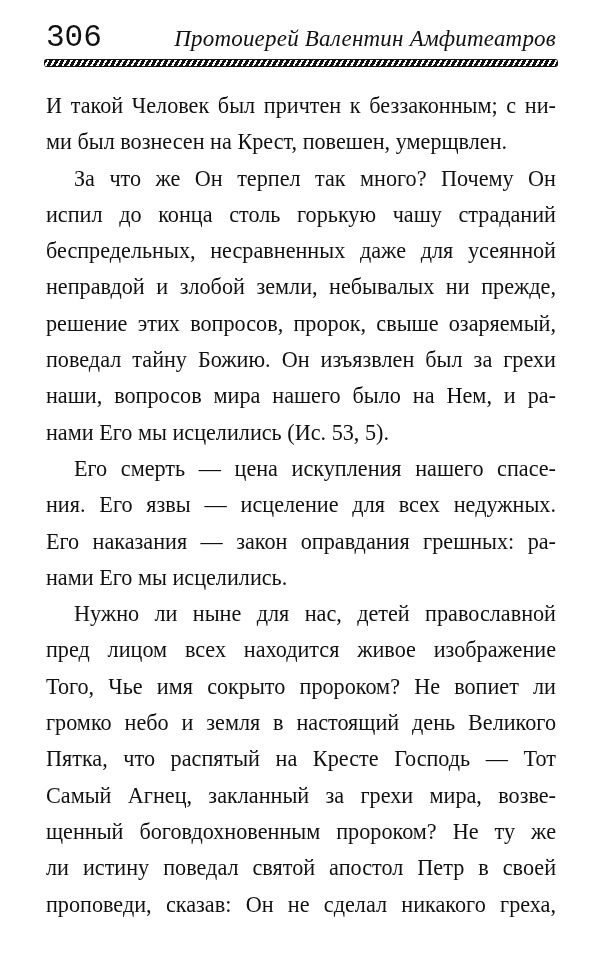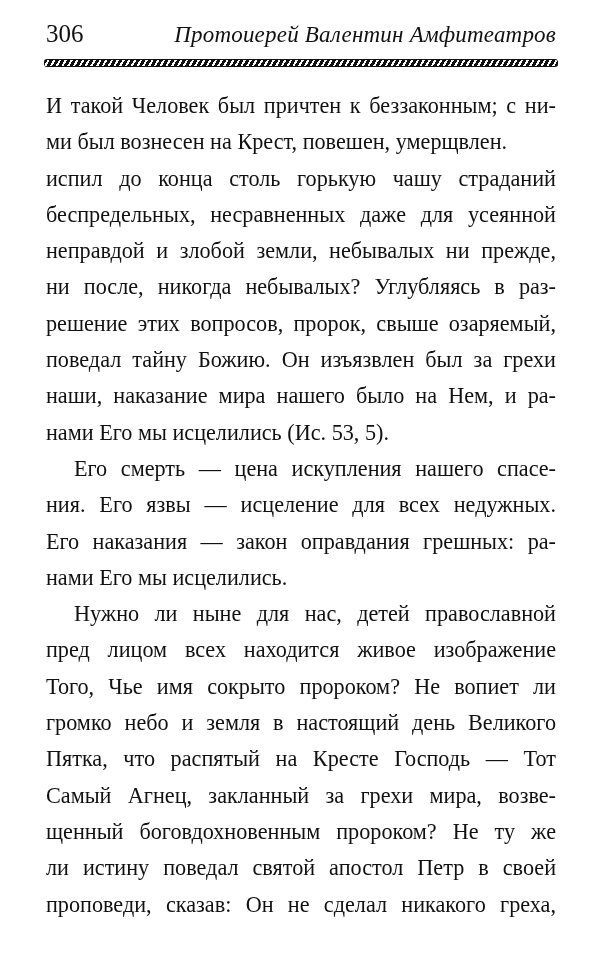"306" .page-num { font-family: Liberation Serif, serif -> Liberation Mono, monospace; font-size: 25px -> 31px }
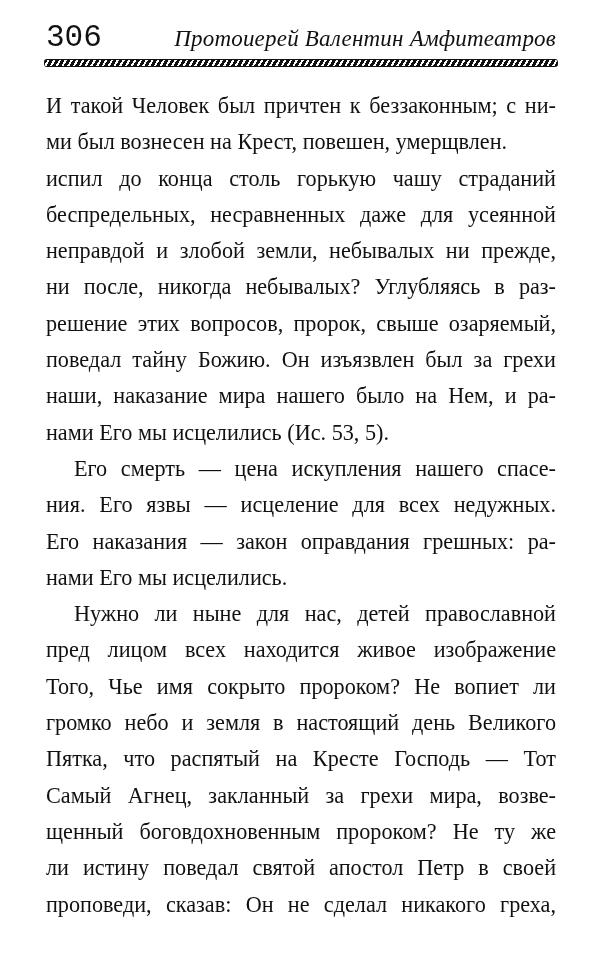"За что же Он терпел" span.line { html: none -> <span><span>За что же Он терпел так много? Почему Он</span></span> }
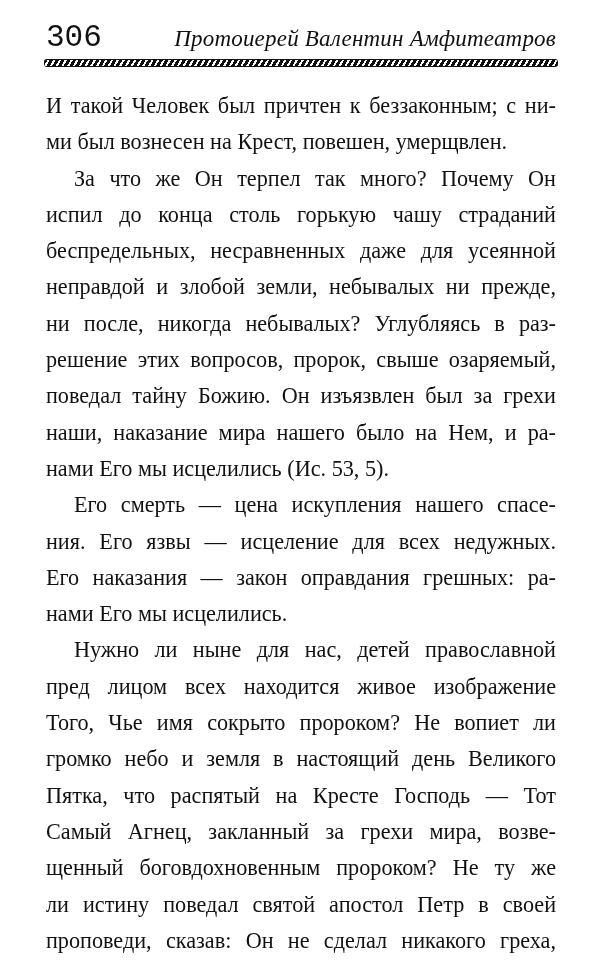"ни после, никогда небывалых? Углубляясь" span.line { html: <span><span>ни после, никогда небывалых? Углубляясь в раз-</span></span> -> none }
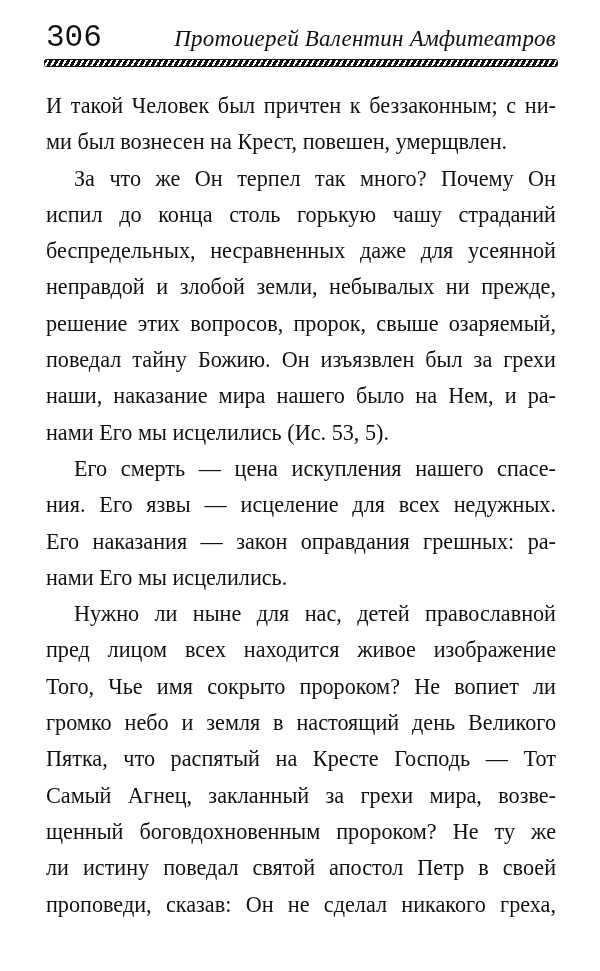"наши, наказание мира нашего было" span.it { text: наказание -> вопросов }
